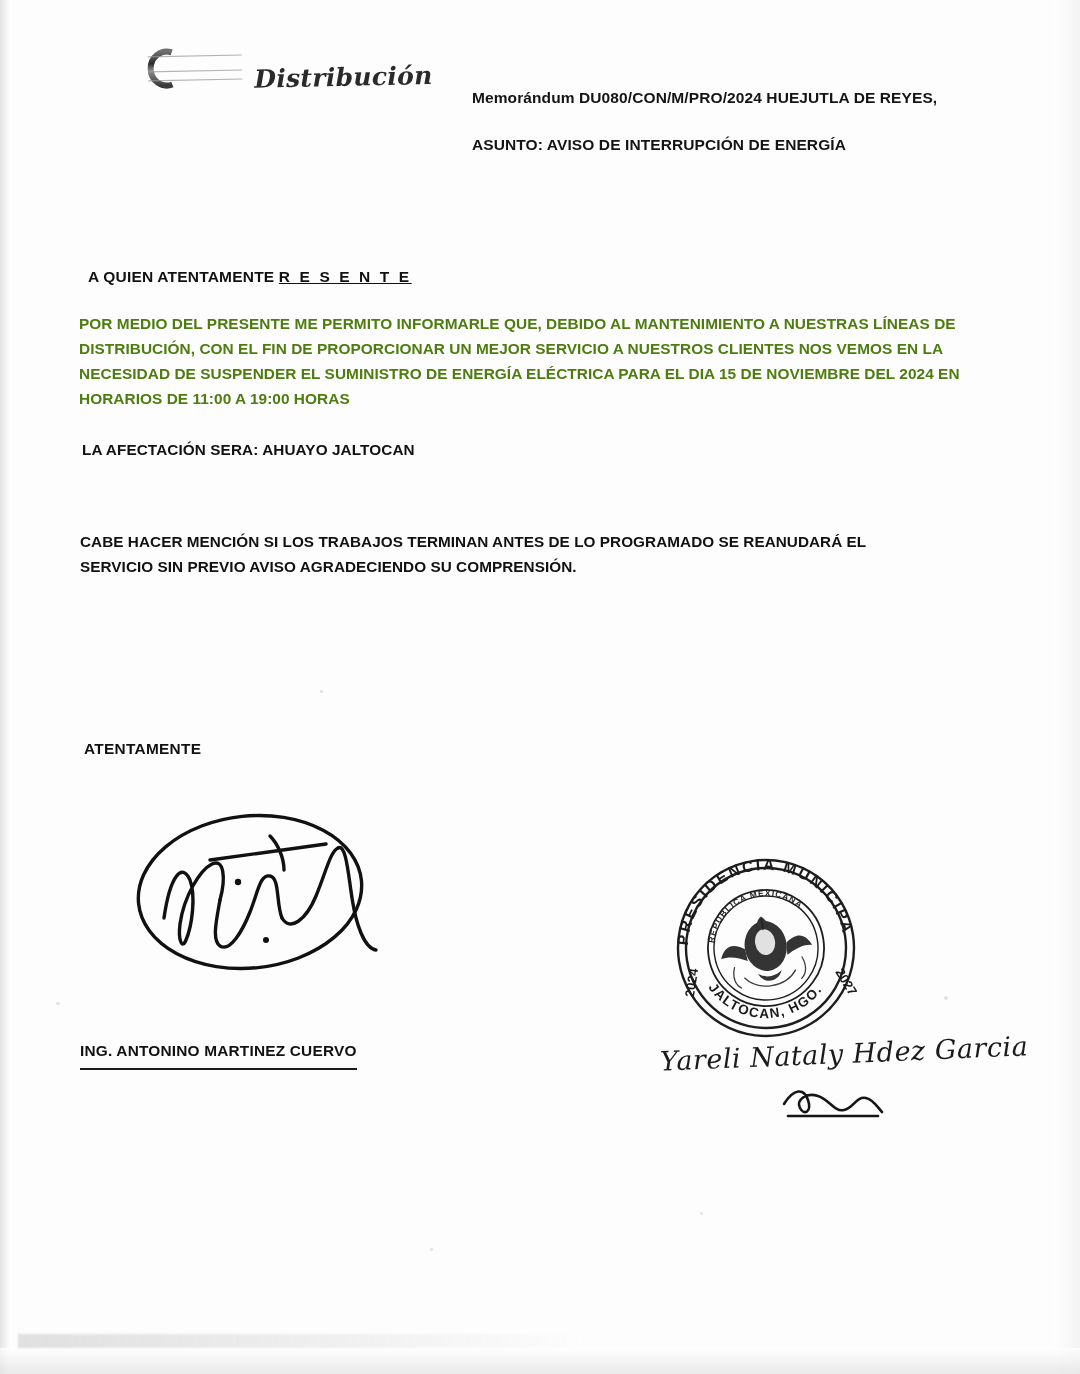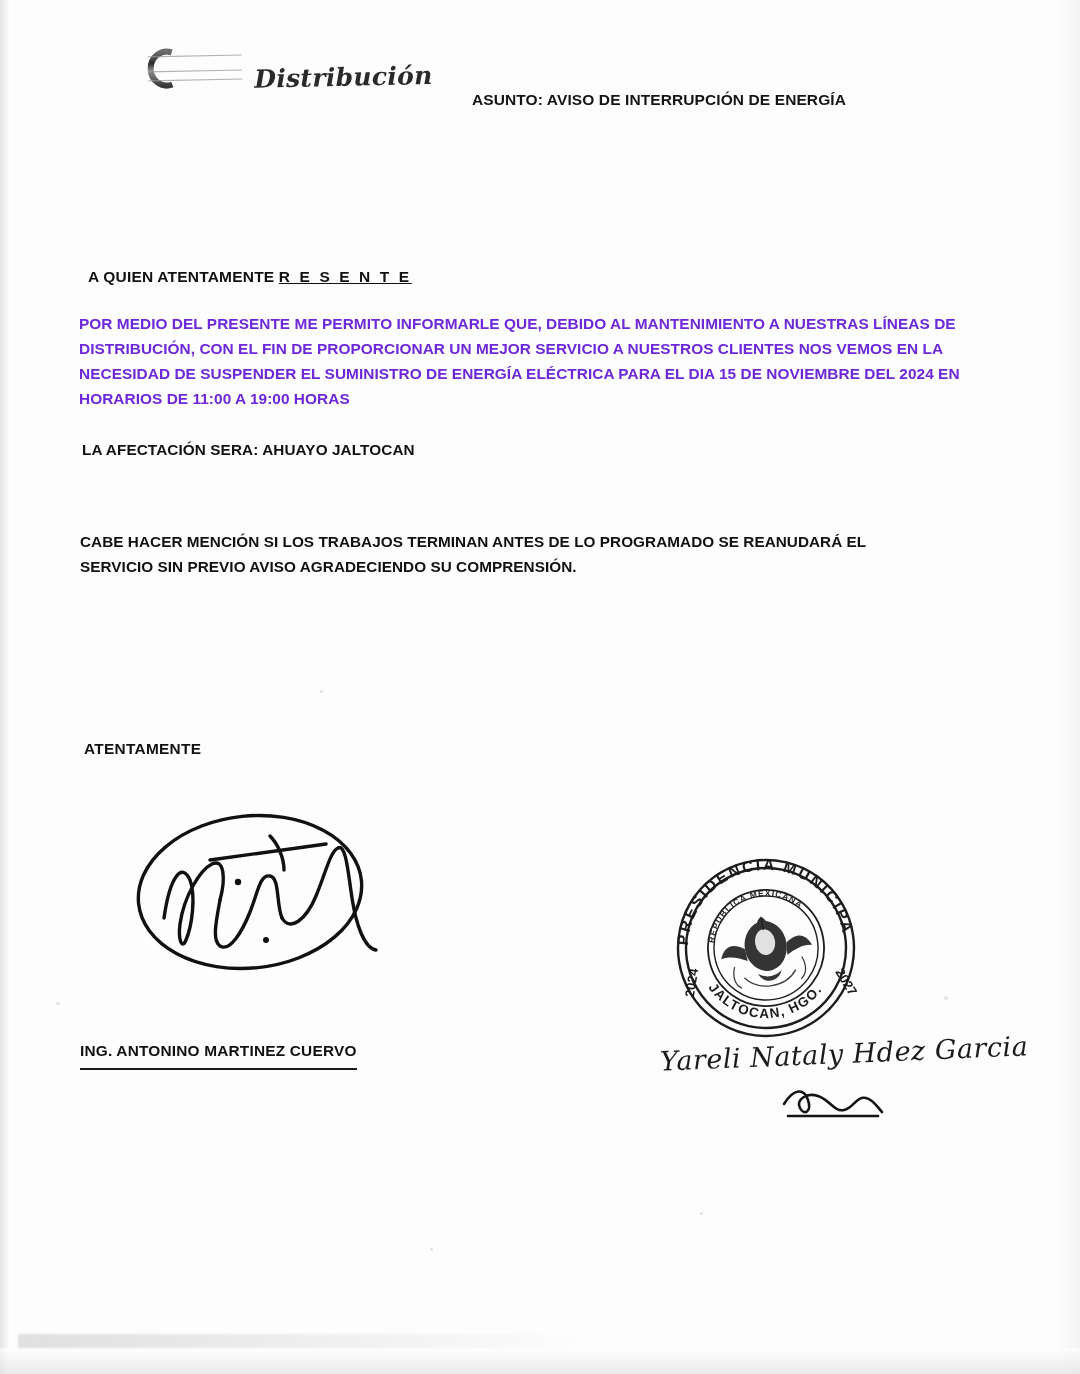"Memorándum DU080/CON/M/PRO/2024 HUEJUTLA" div.l1 { html: none -> <div>Memorándum DU080/CON/M/PRO/2024 HUEJUTLA DE REYES,</div> }
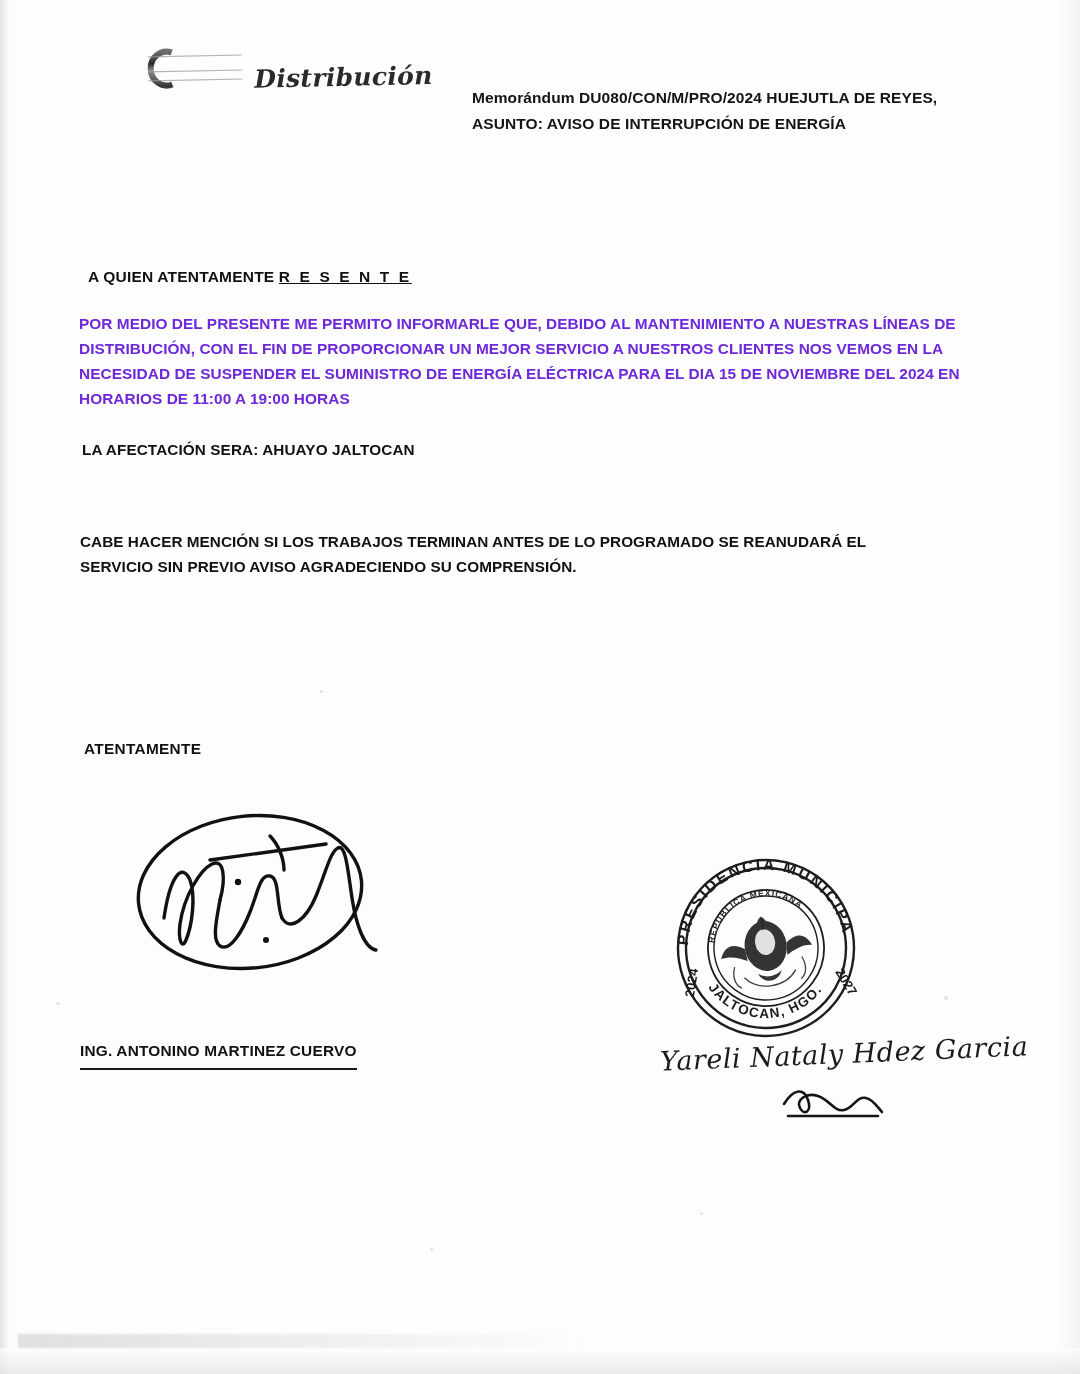"ASUNTO: AVISO DE INTERRUPCIÓN DE" .memo-block .l3 { margin-top: 2px -> 23px }
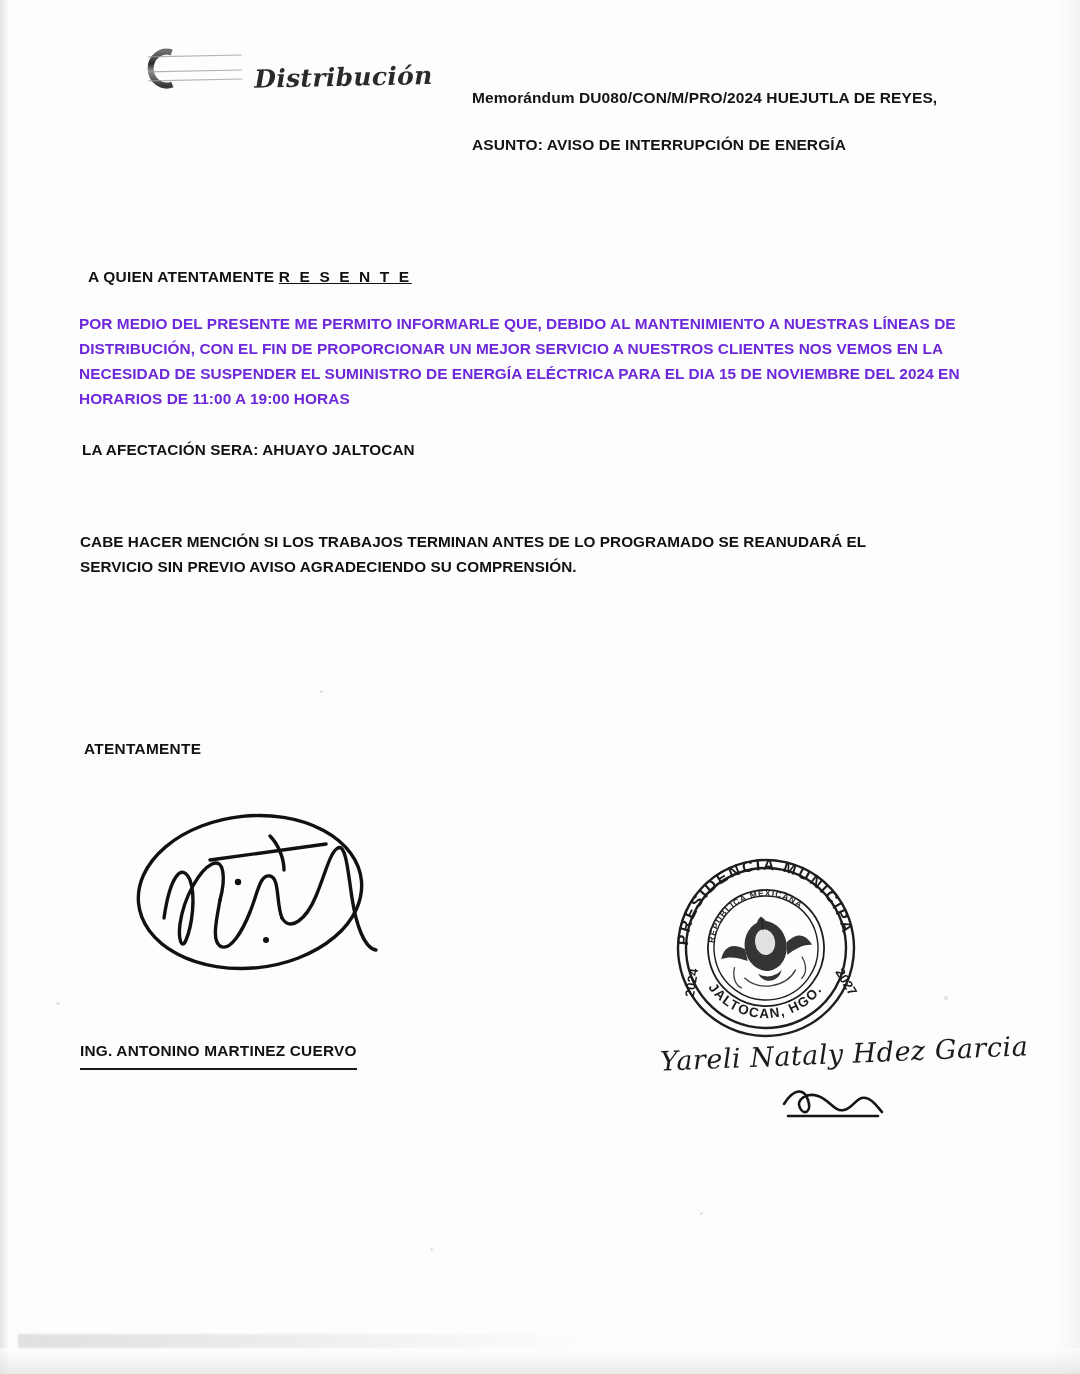"POR MEDIO DEL PRESENTE ME" .para-main { color: #6d28d9 -> #4d7c0f }
